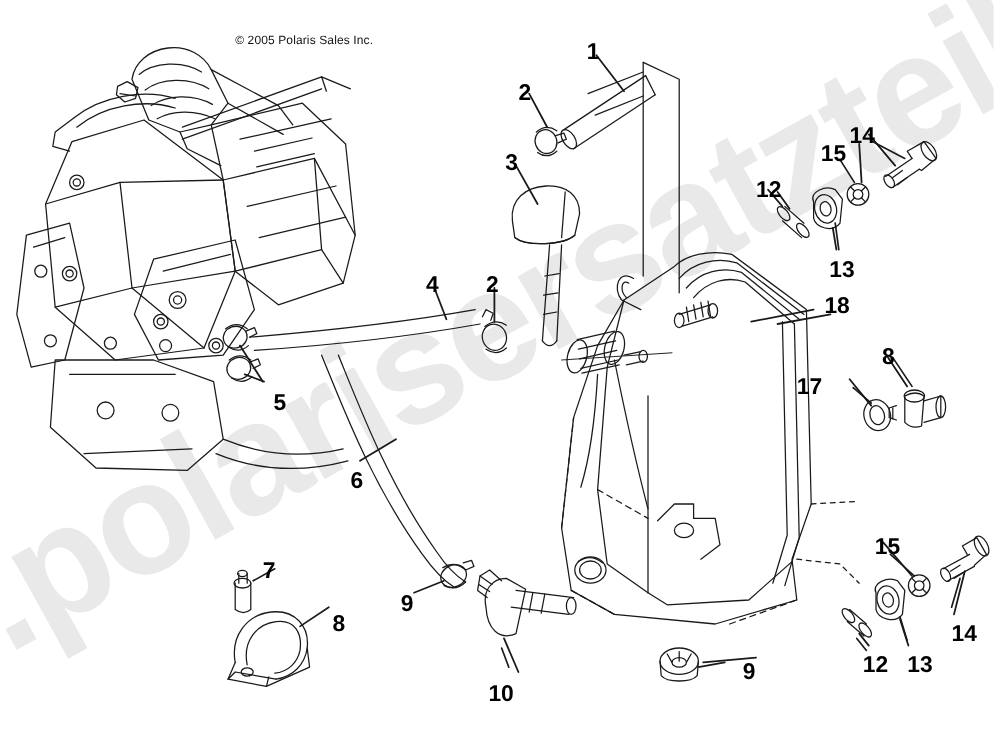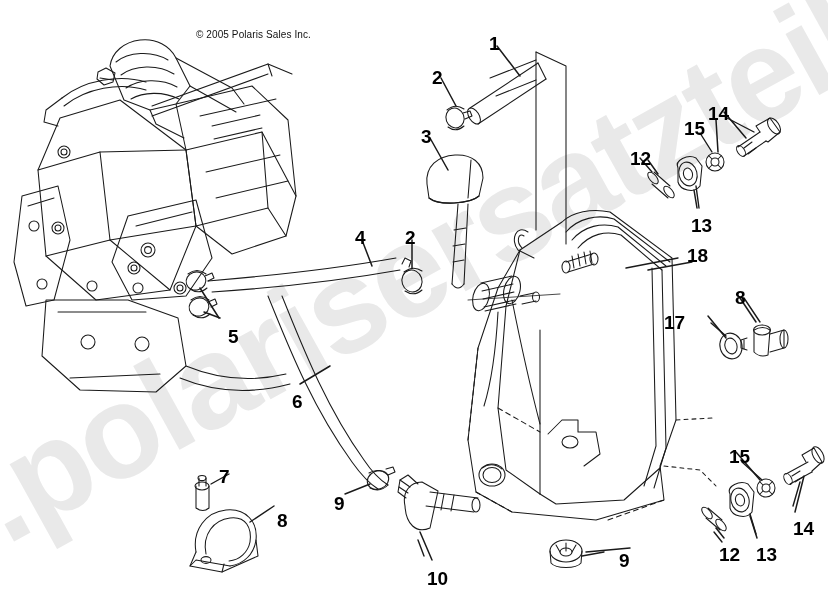"10" div.num { left: 427px -> 407px }
